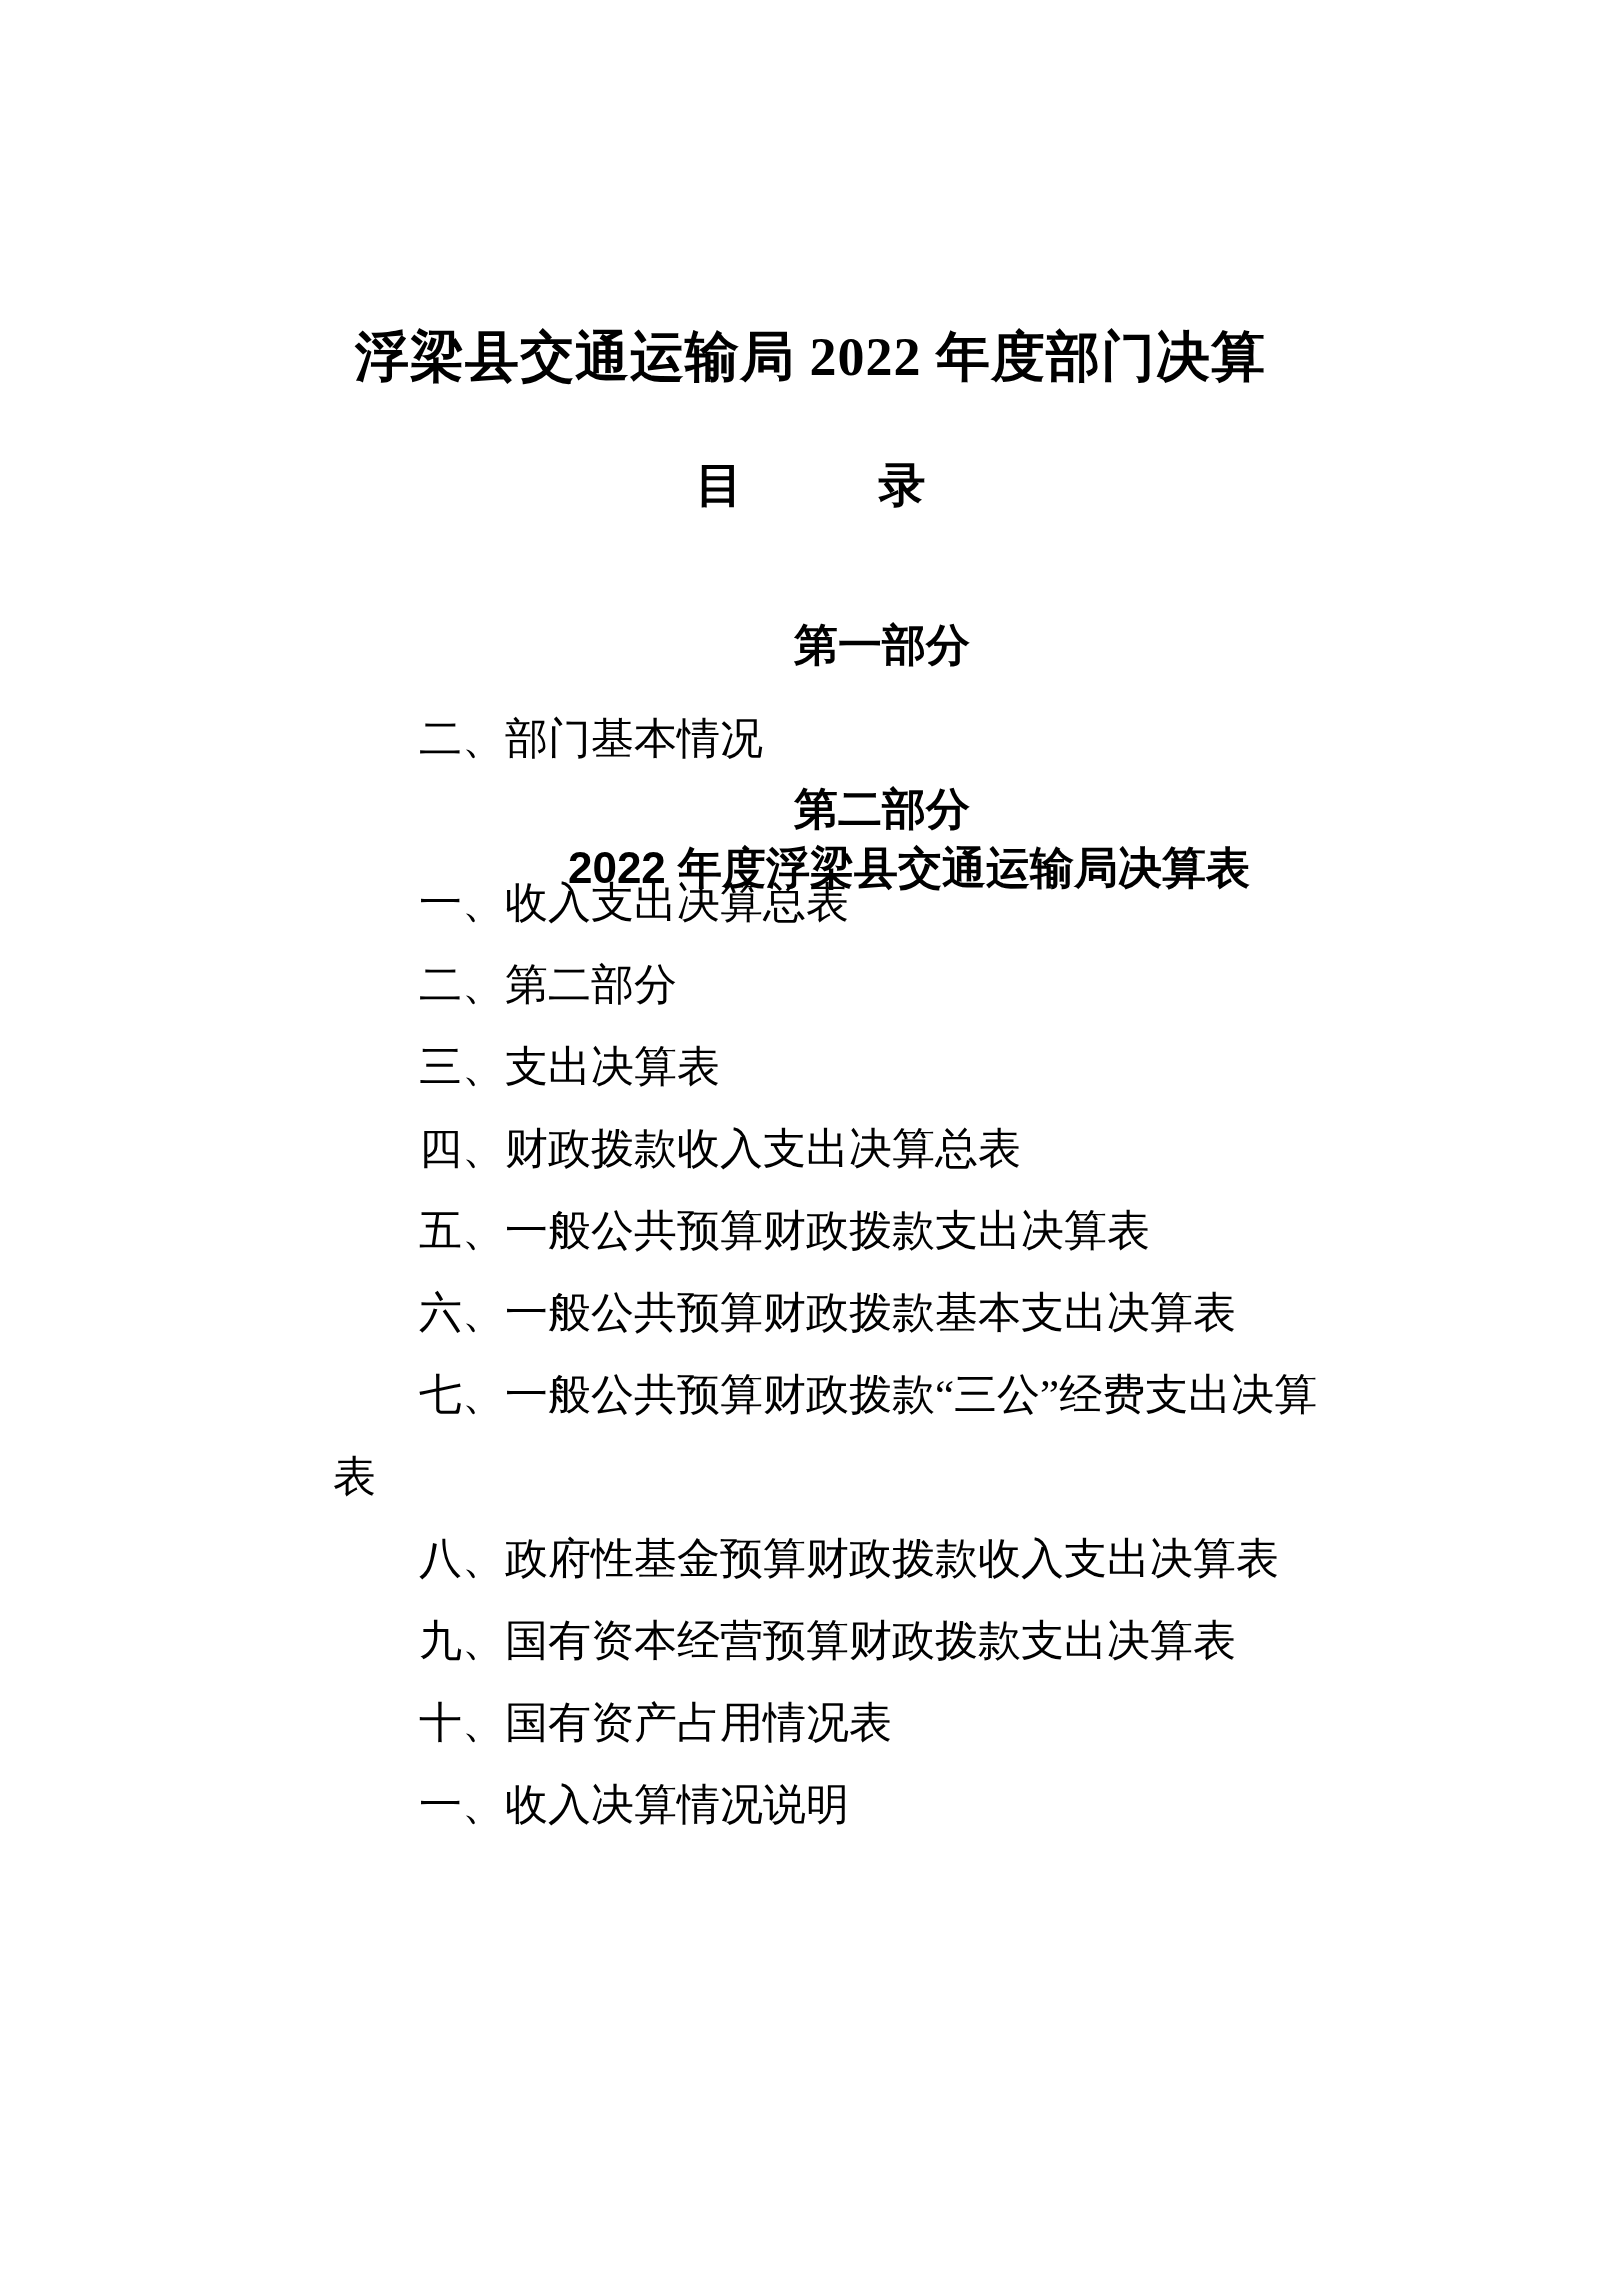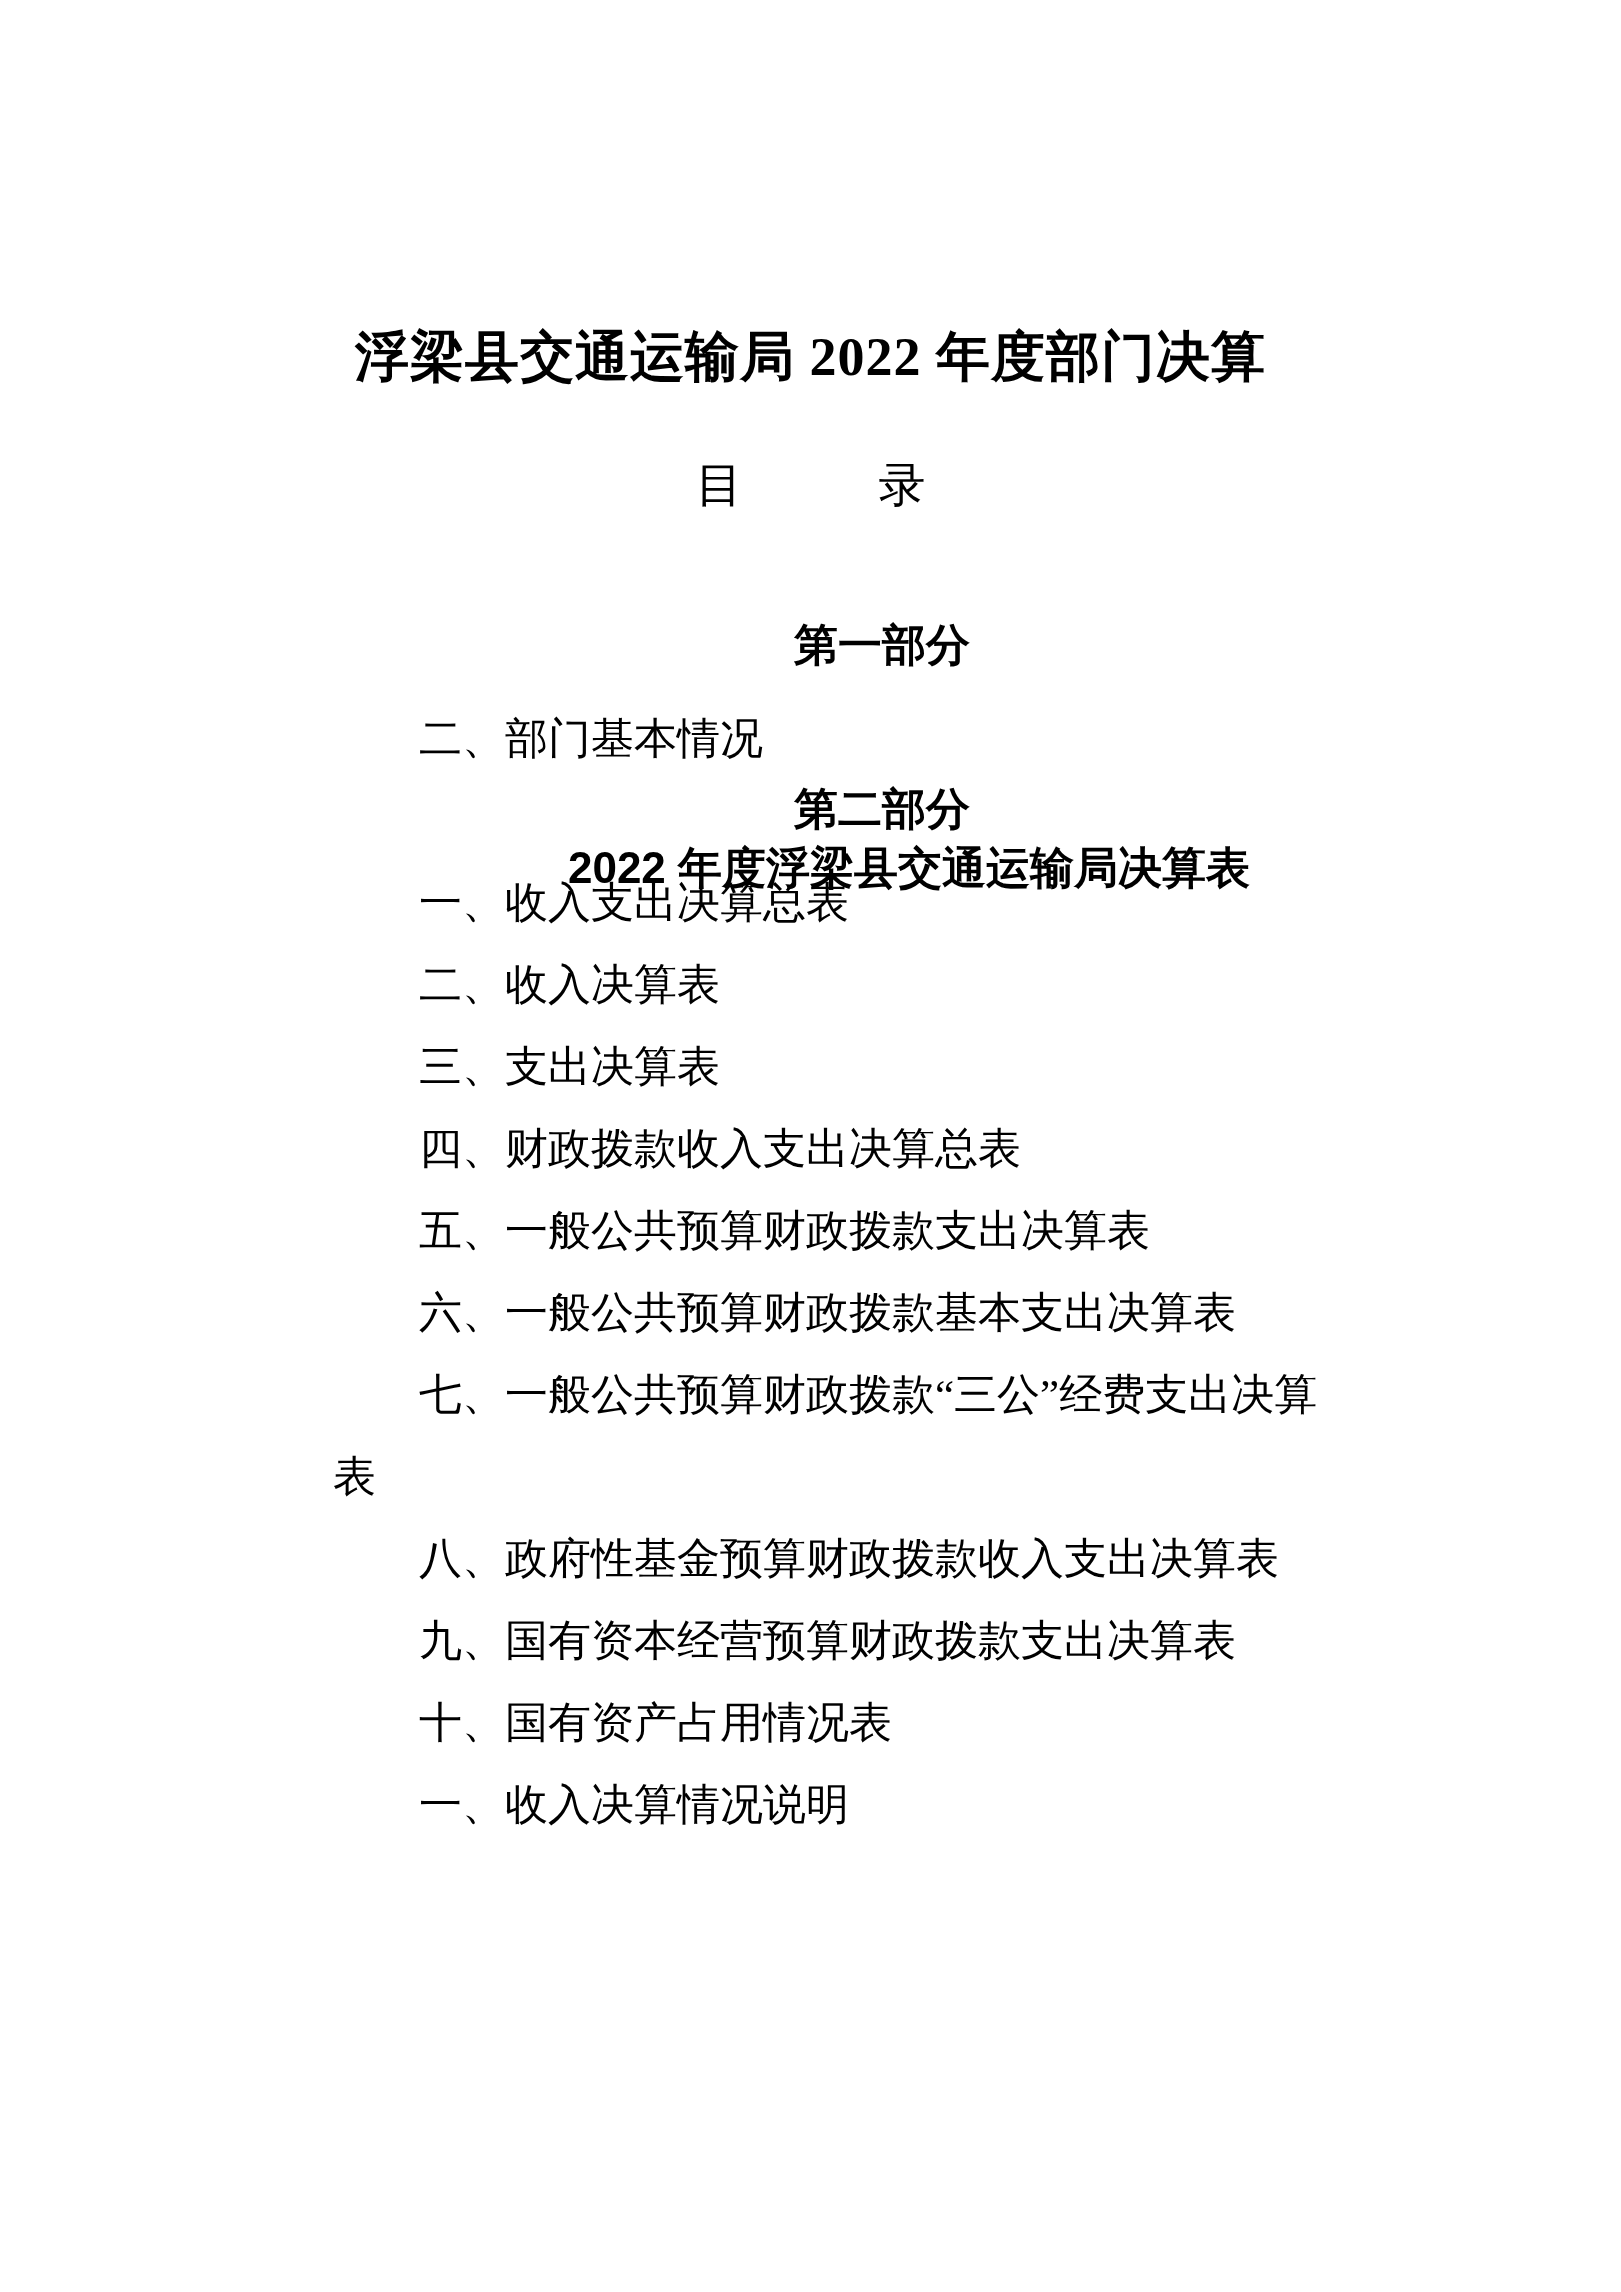"目 录" .toc-heading { font-weight: 400 -> 700 }
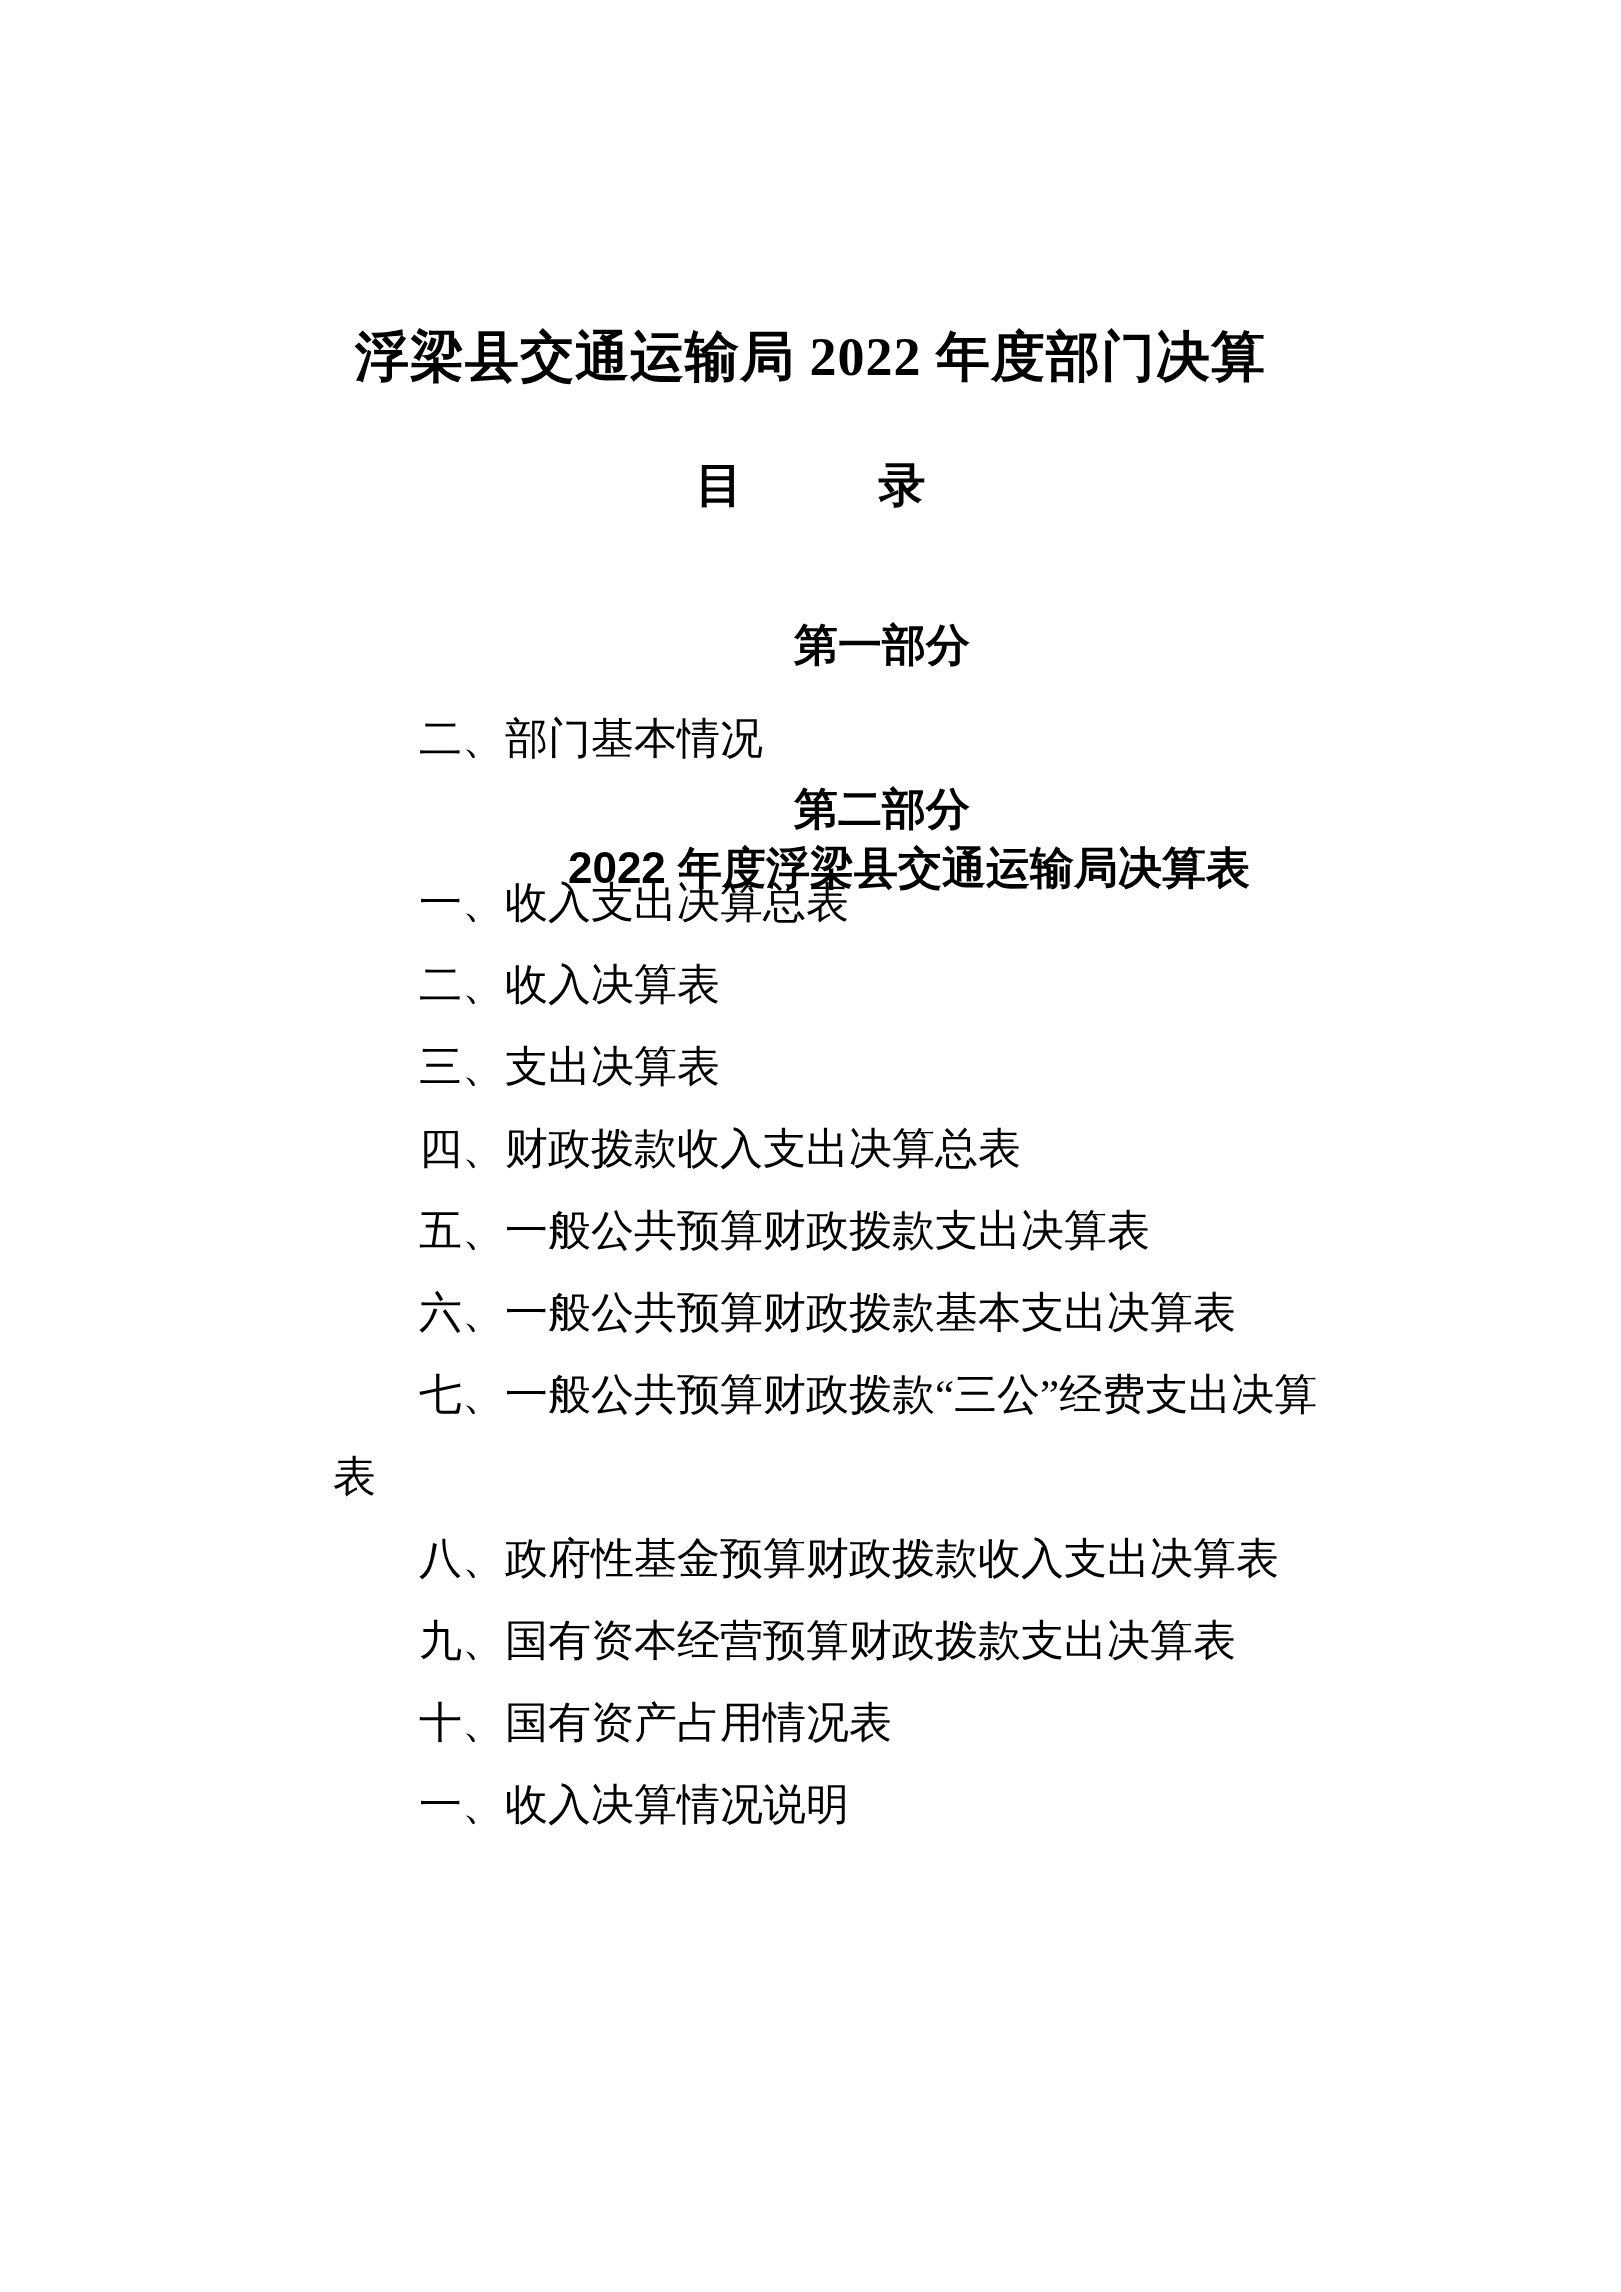"二、收入决算表" div.toc-line { text: 收入决算表 -> 第二部分 }
